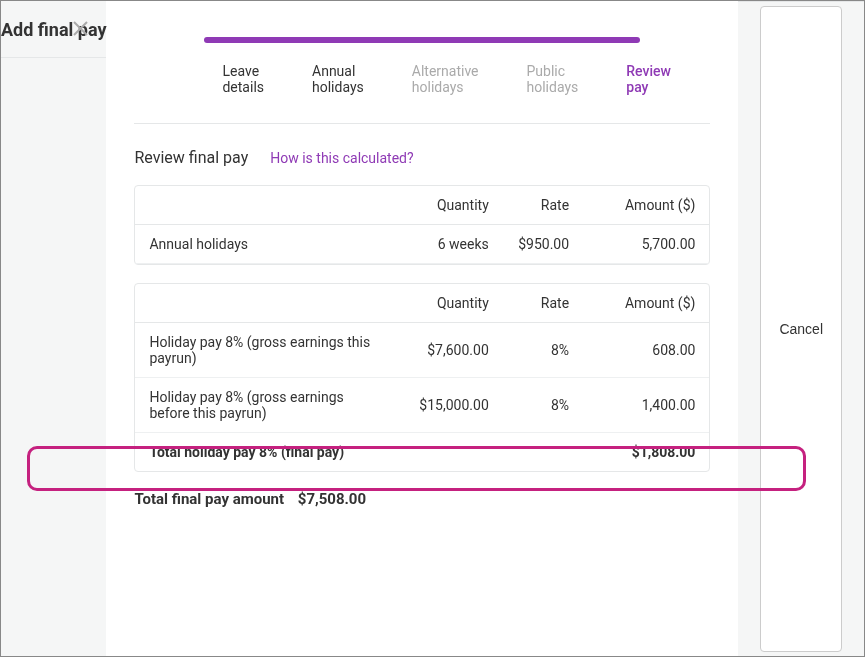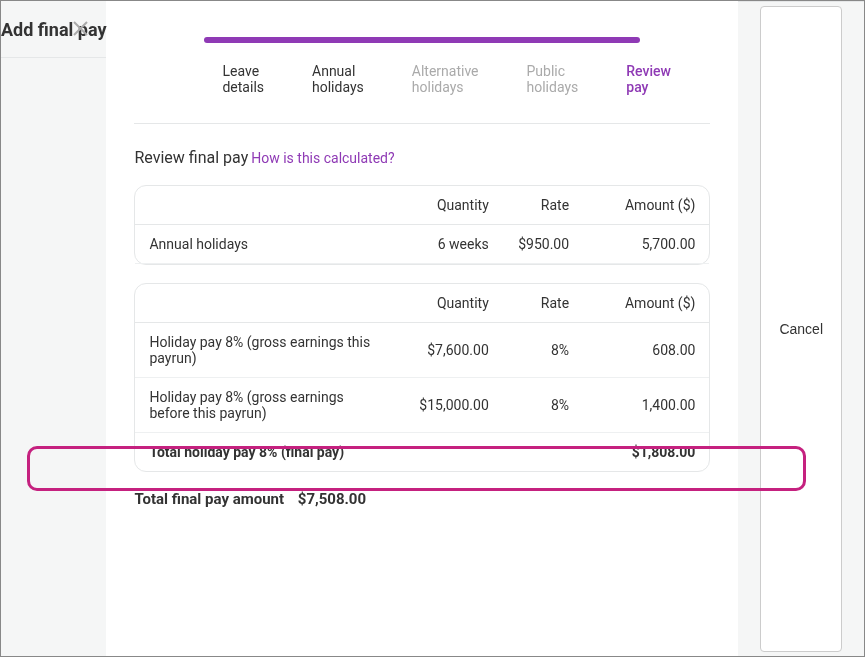"Review final pay" .section-header { gap: 3px -> 22px }
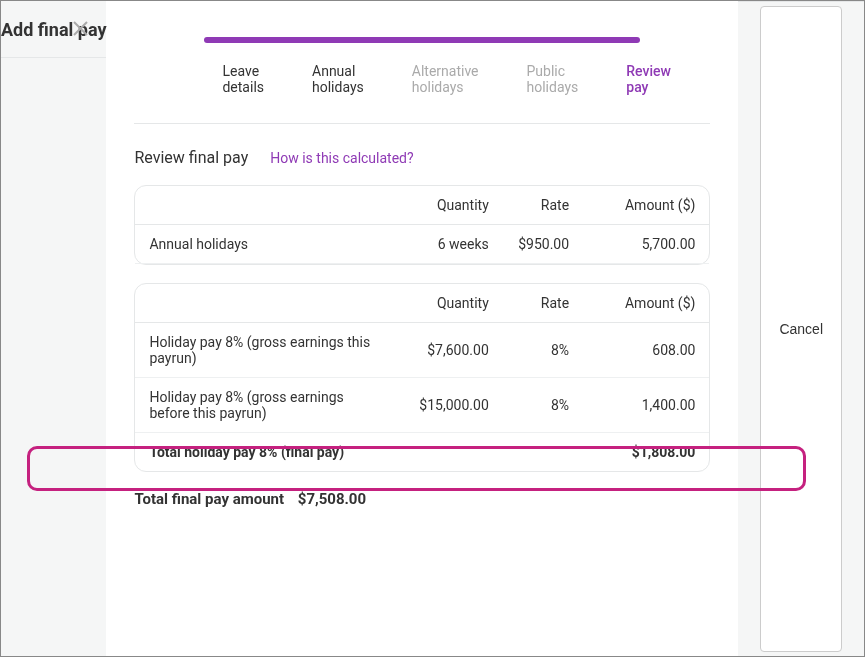"Quantity" .data-table { border-radius: 12px -> 4px }
